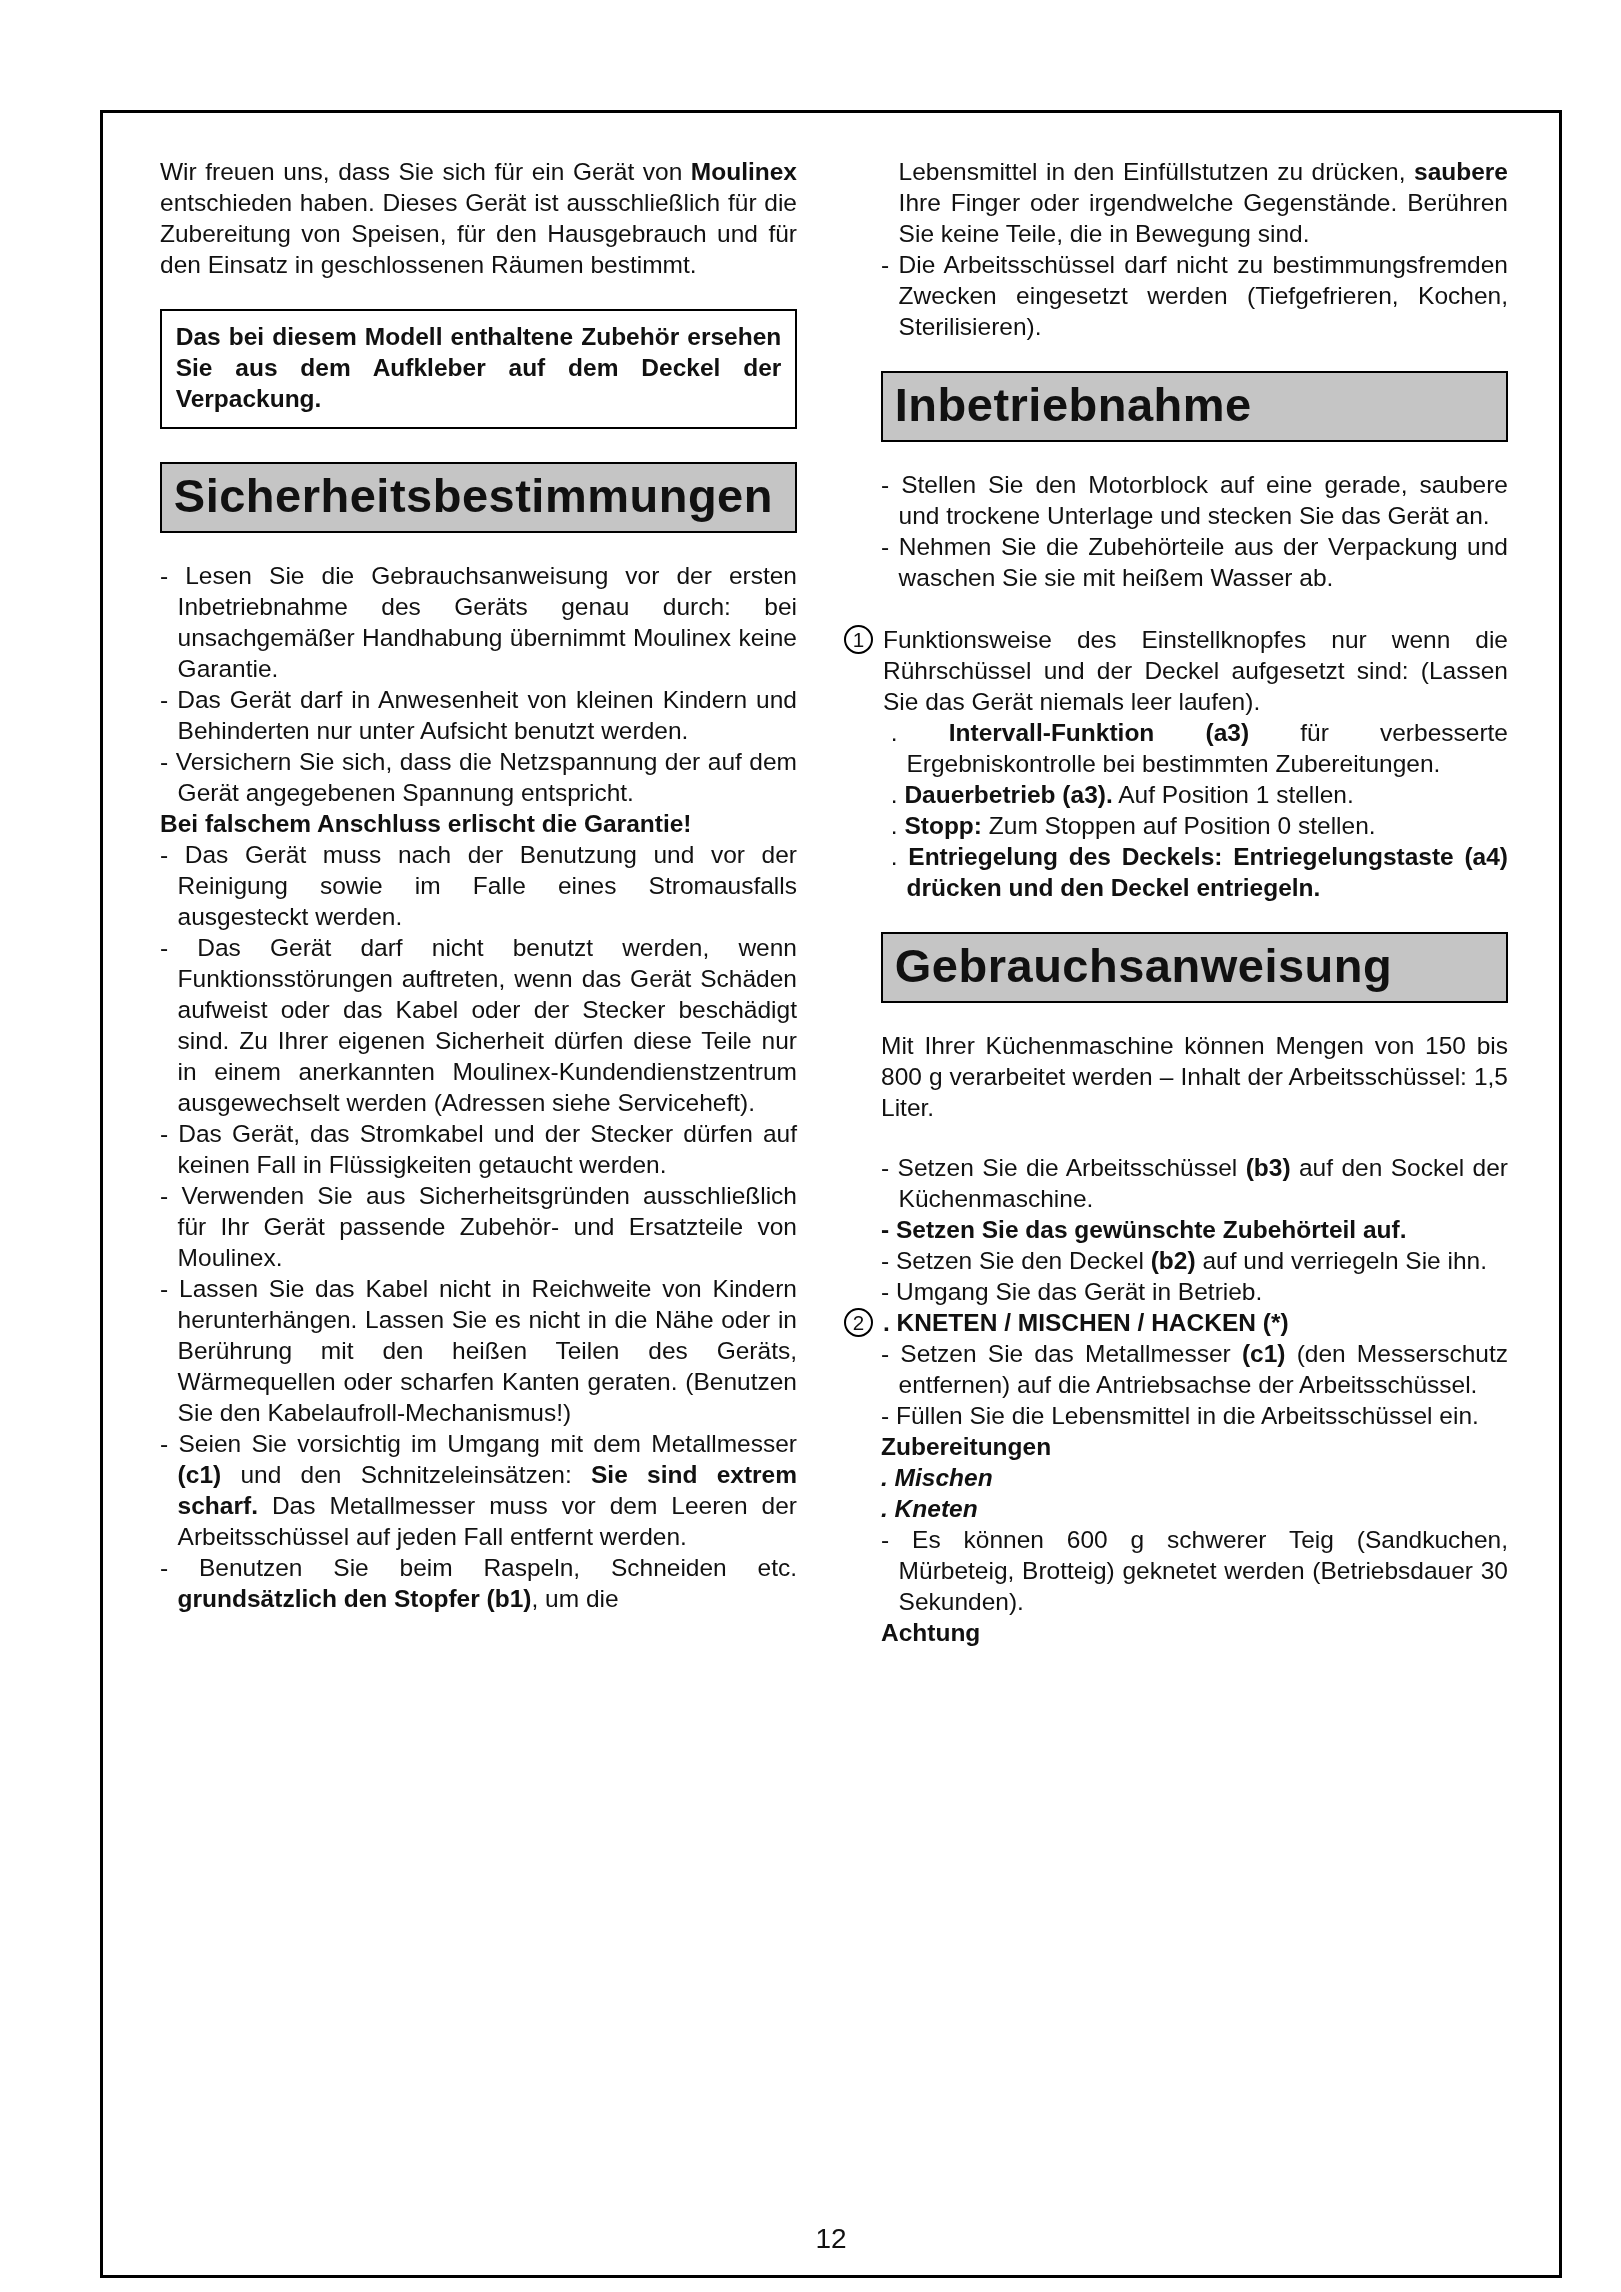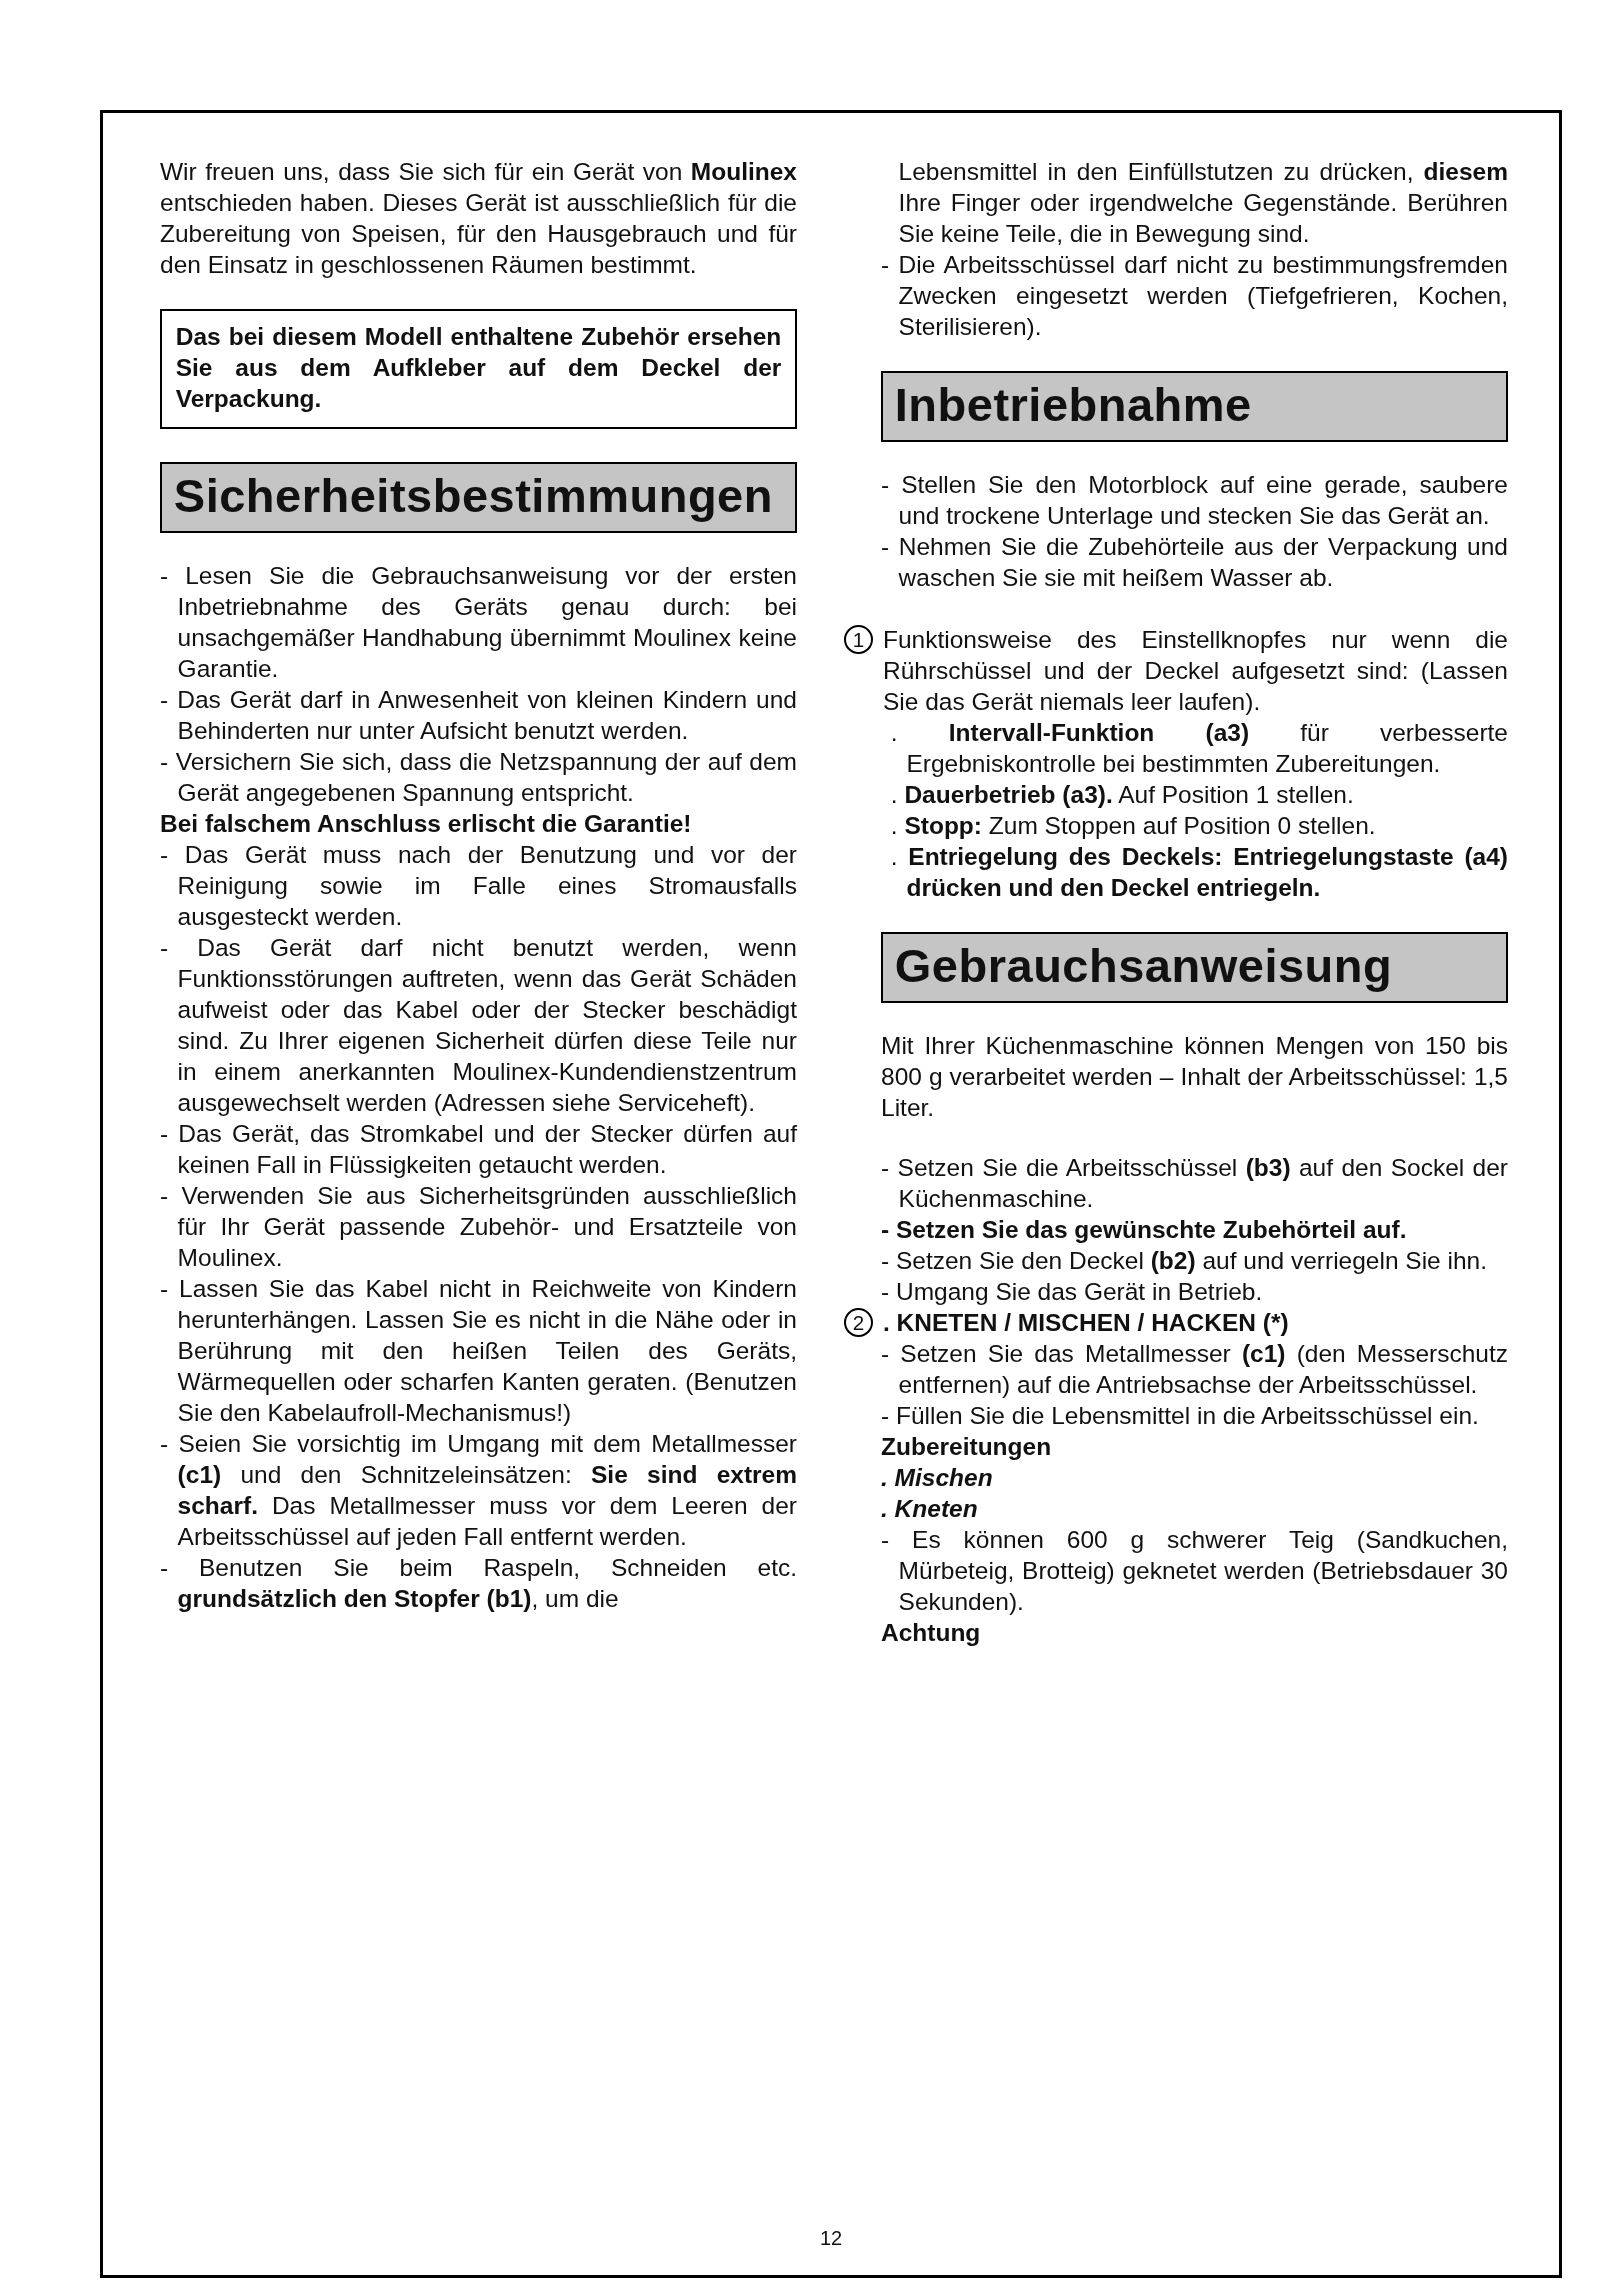"diesem" span.bold { text: diesem -> saubere }
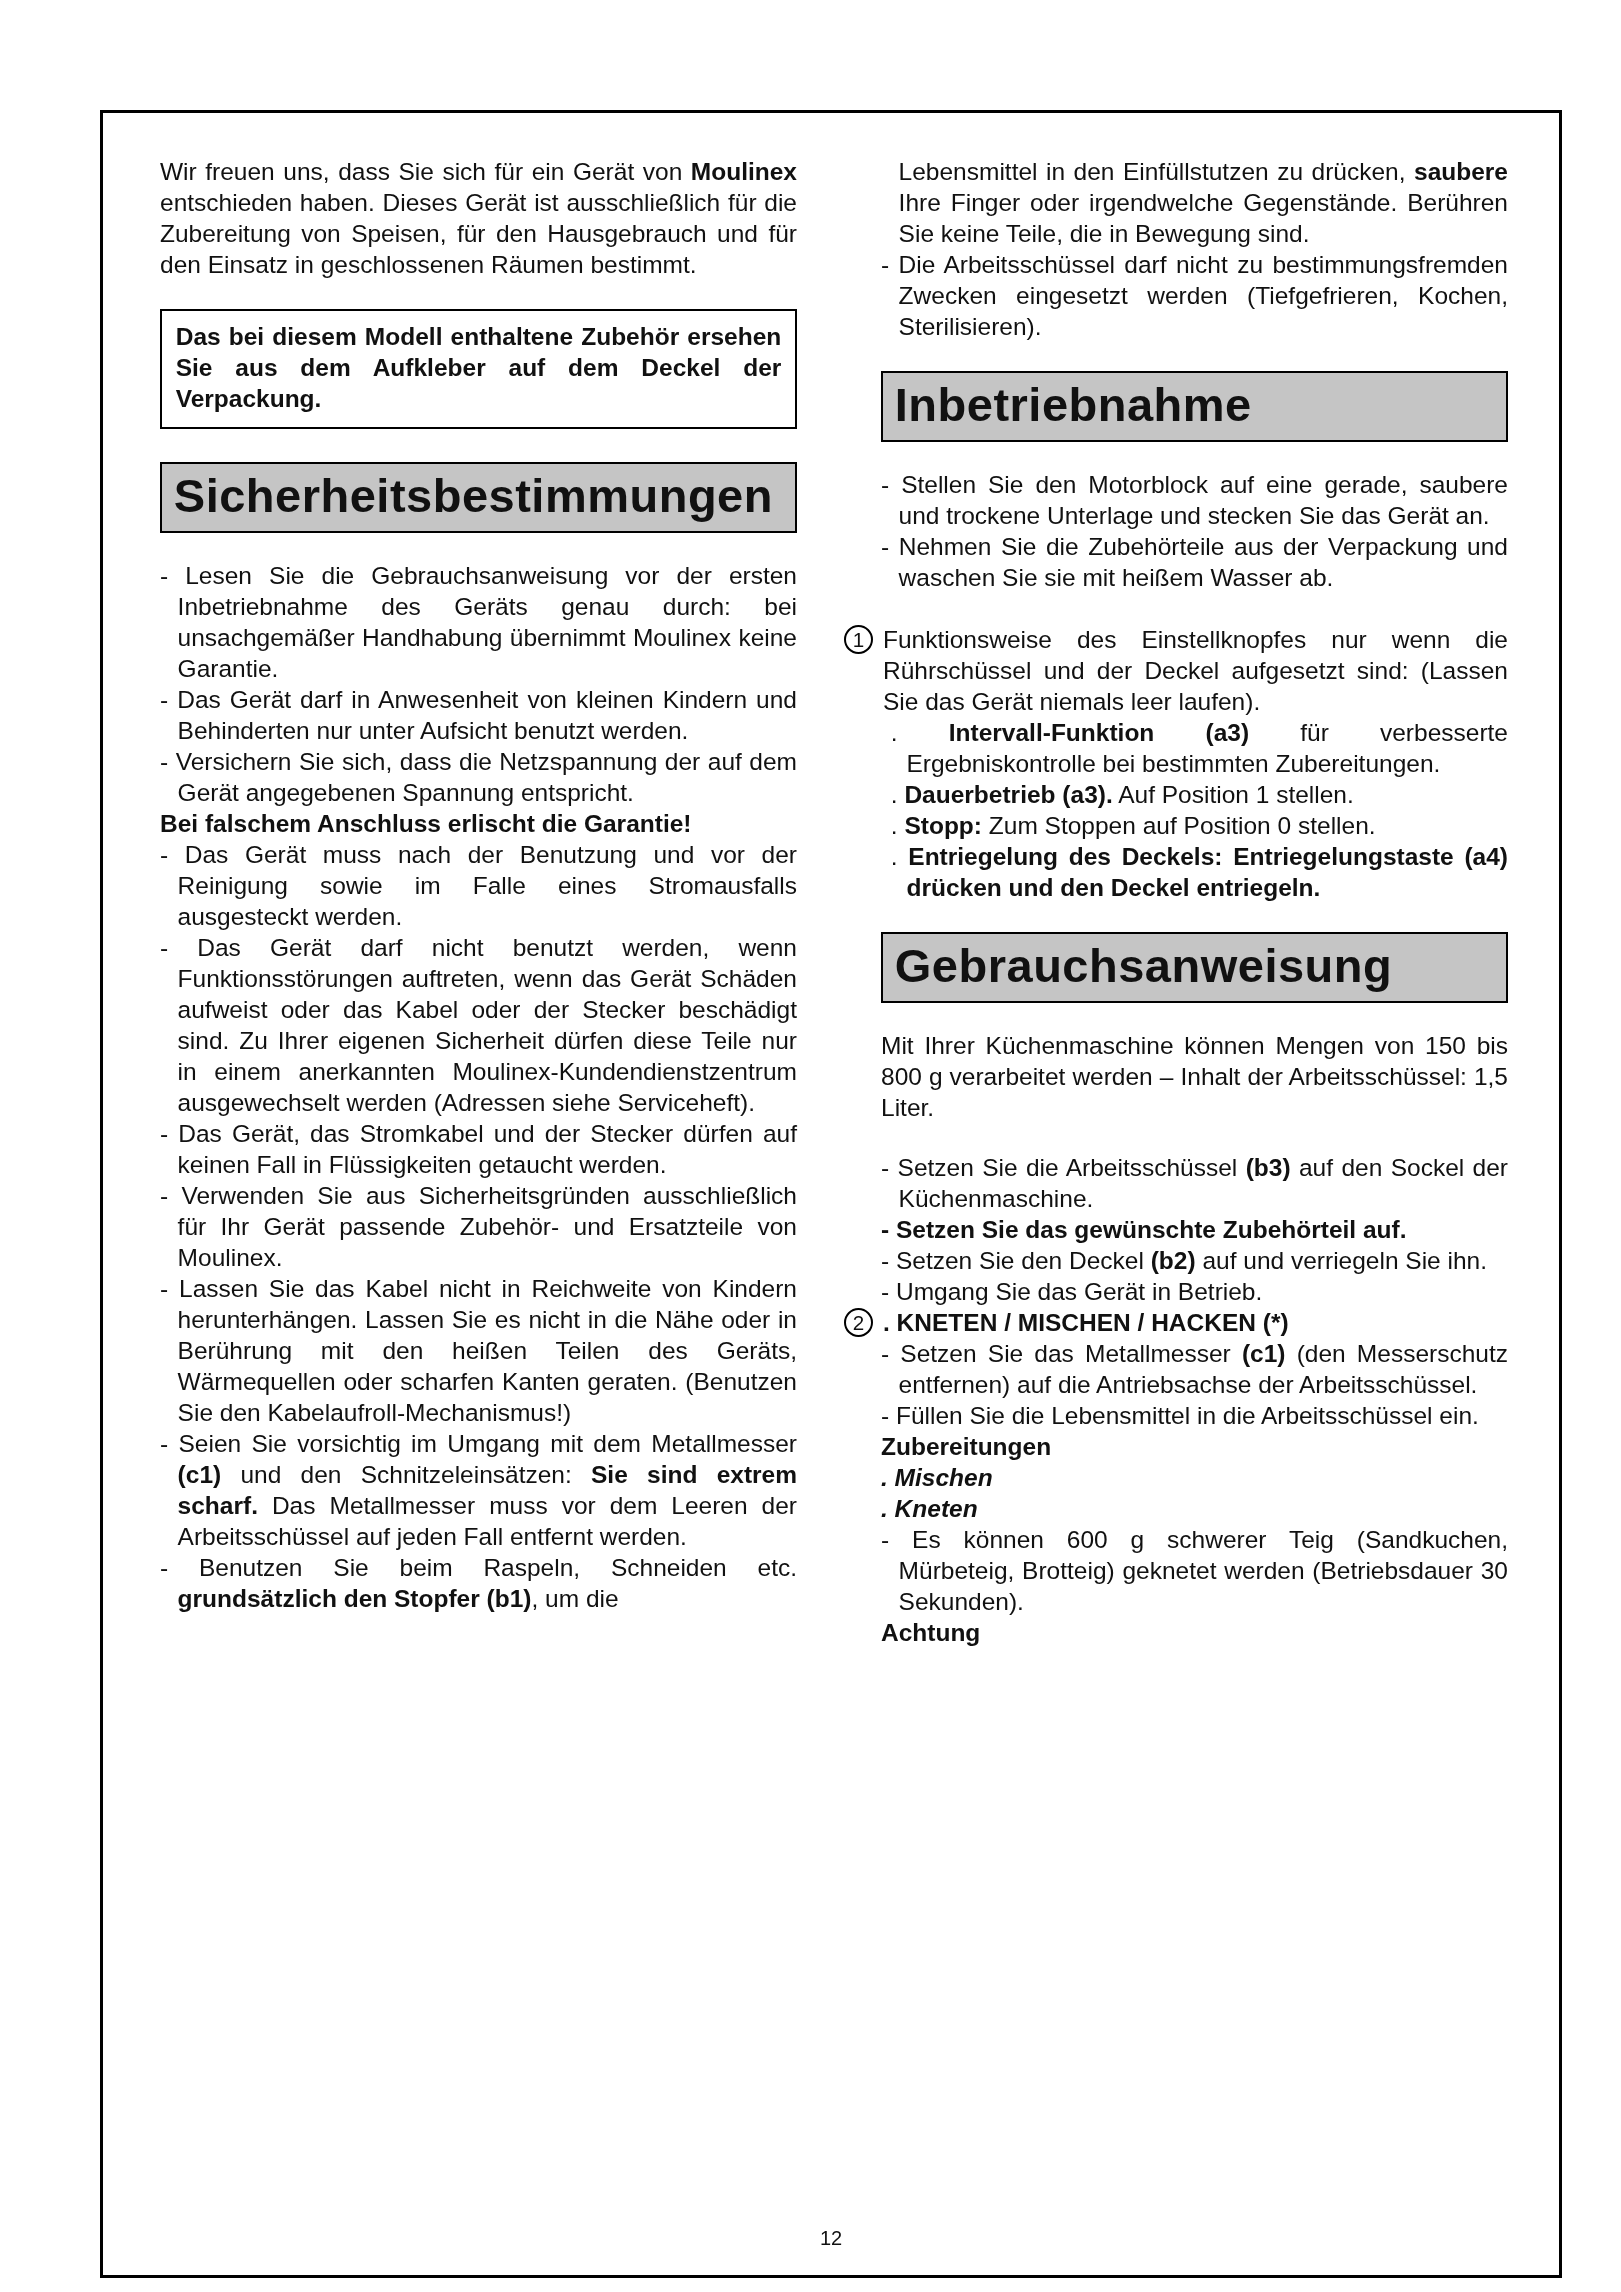"12" .footer { font-size: 20px -> 28px }
